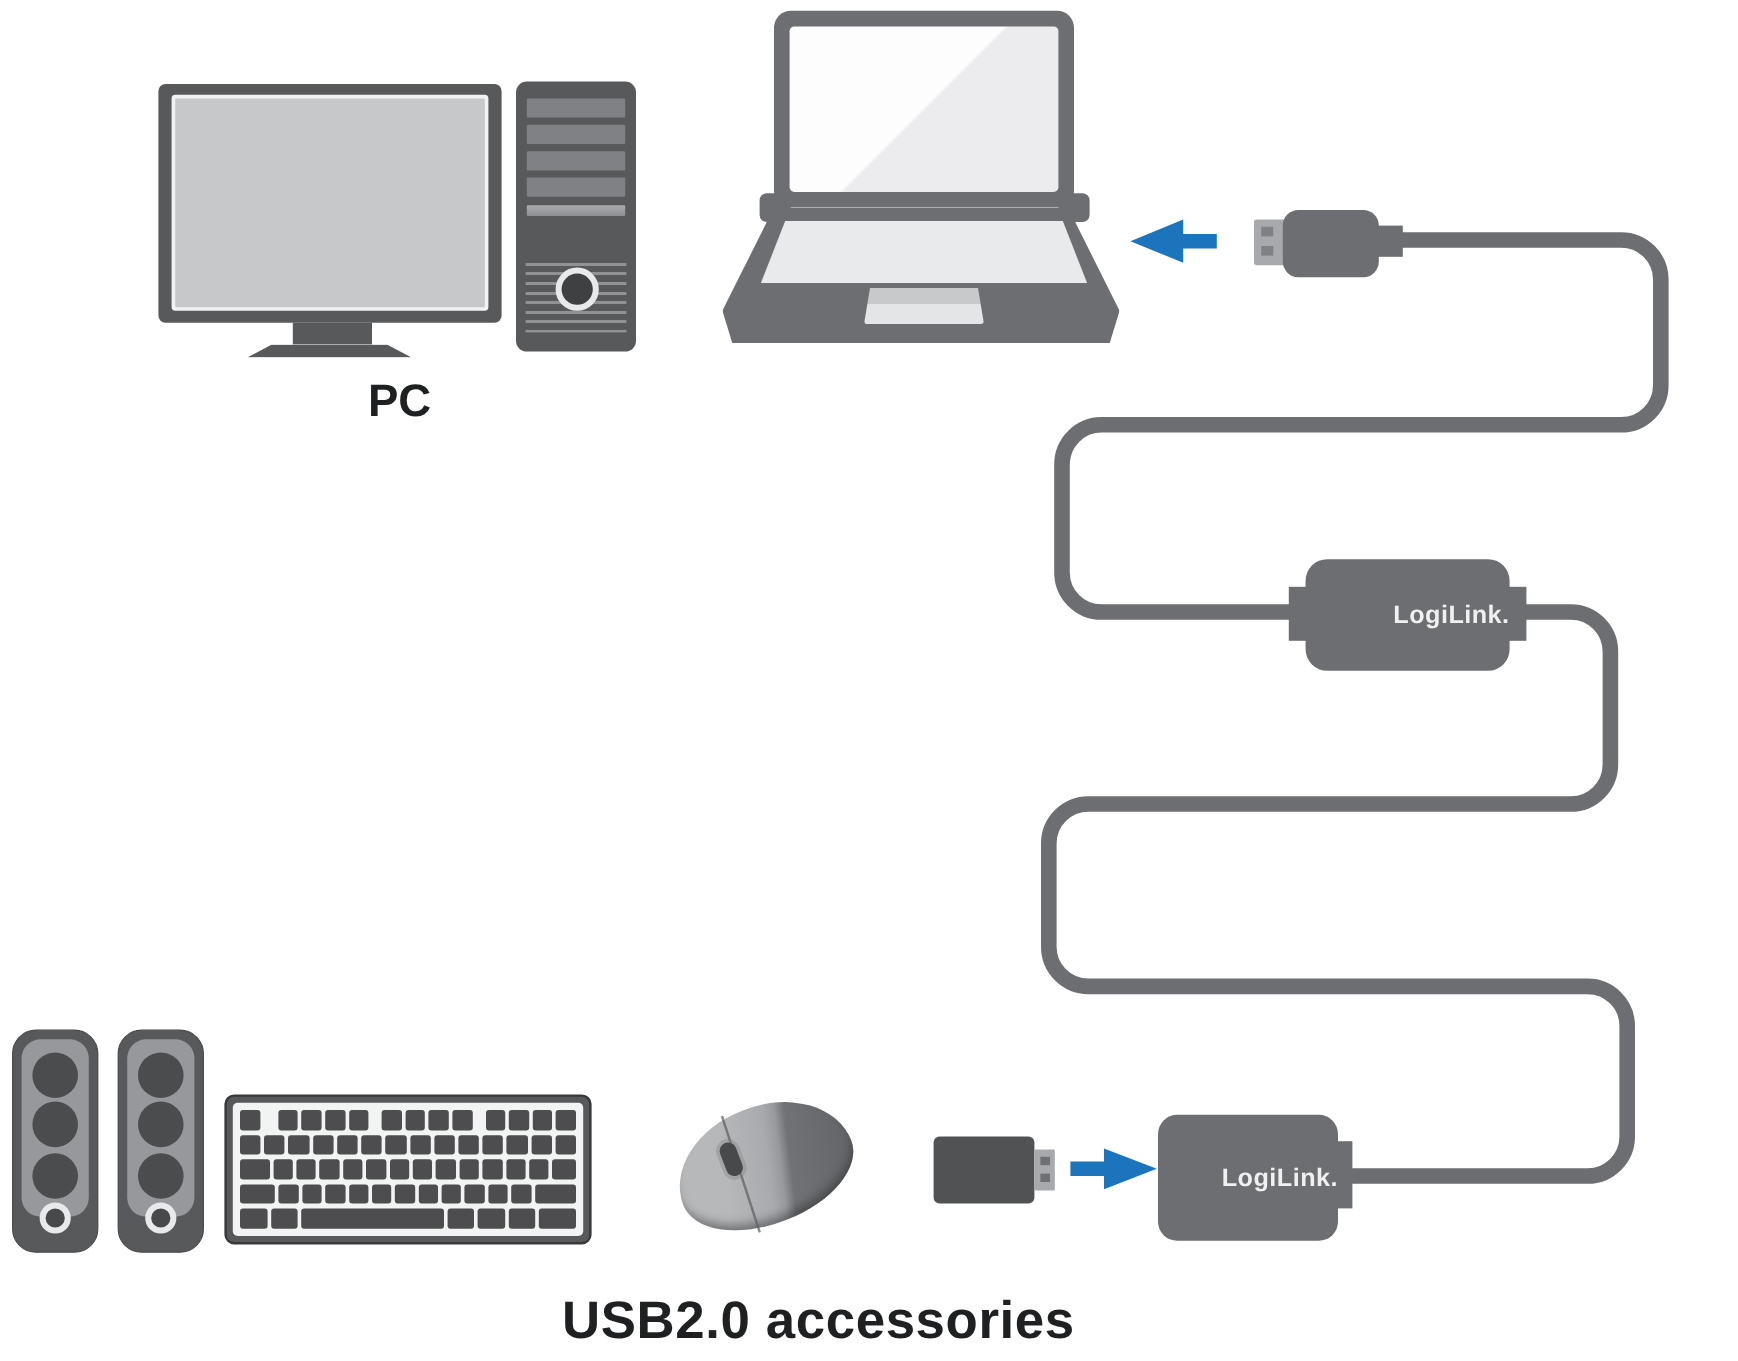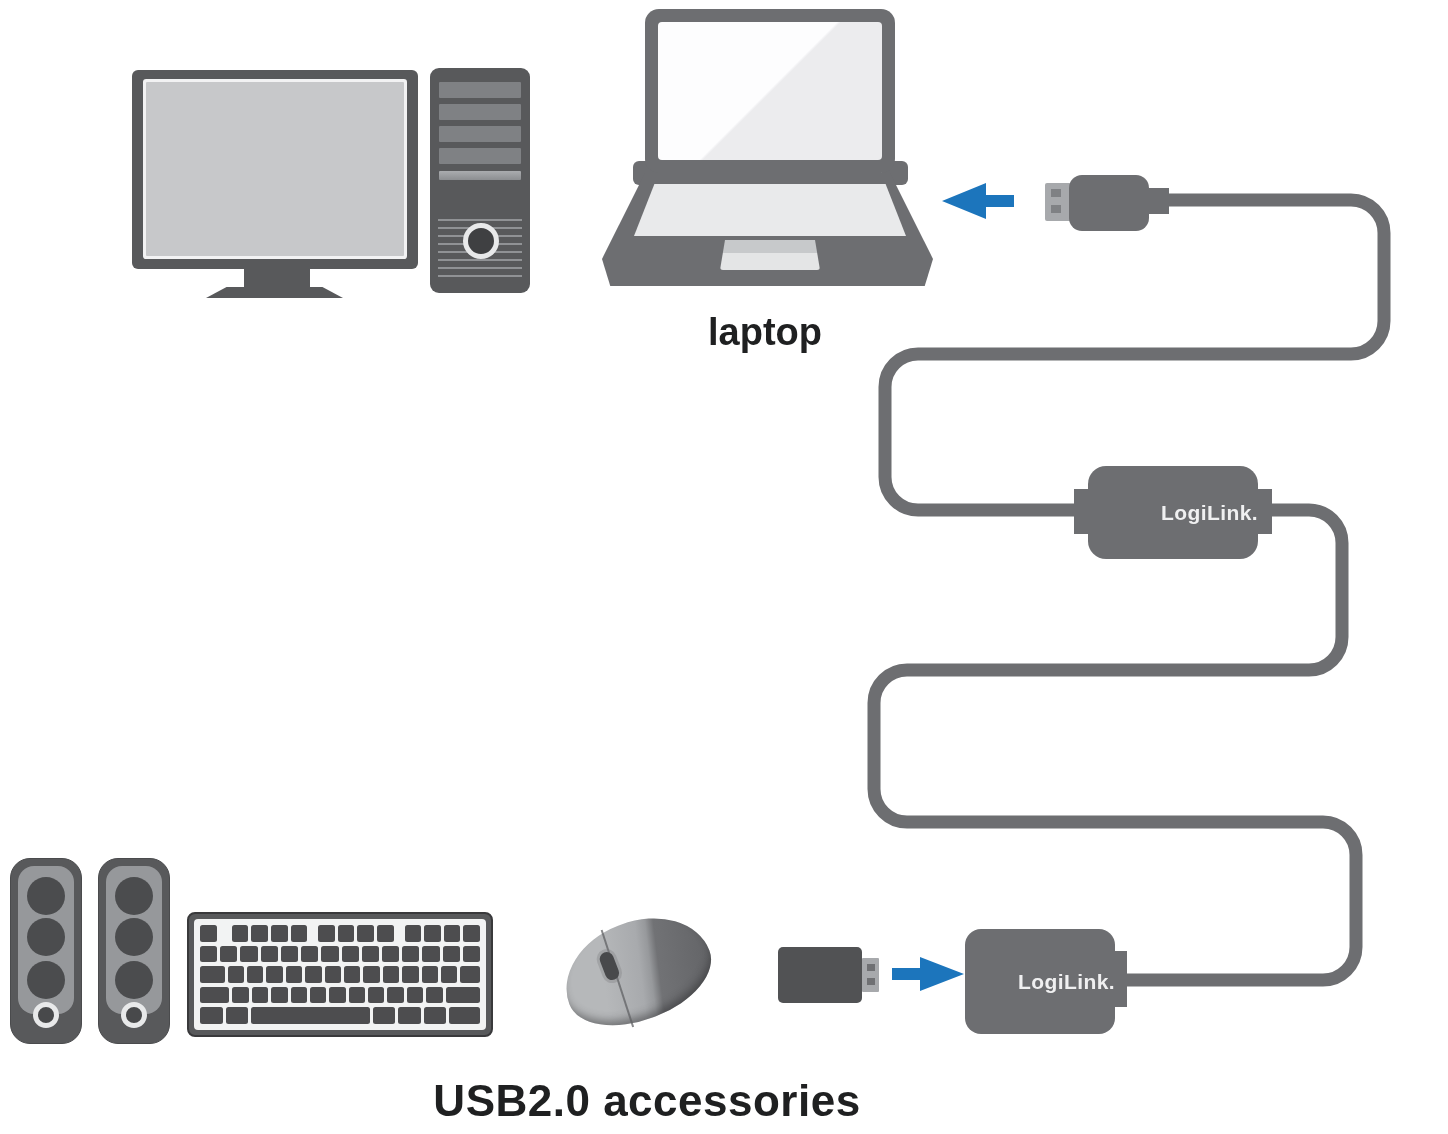"PC" div.abs { html: none -> <div>PC</div> }
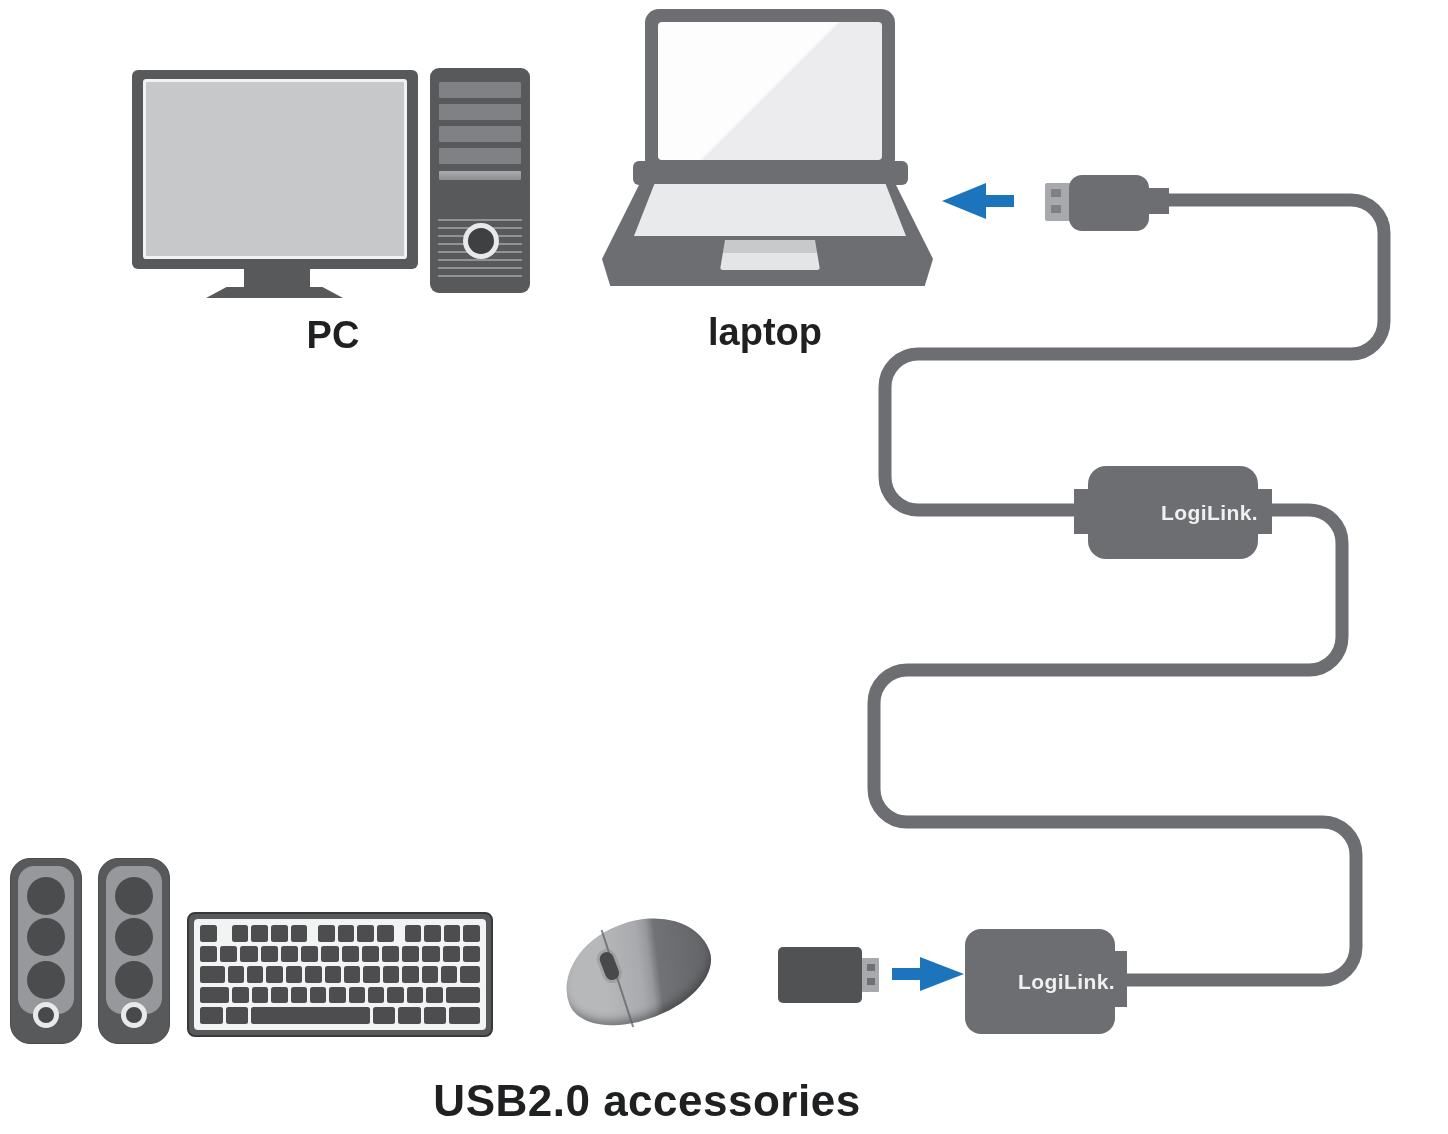"laptop" div.abs { html: <div>laptop</div> -> none }
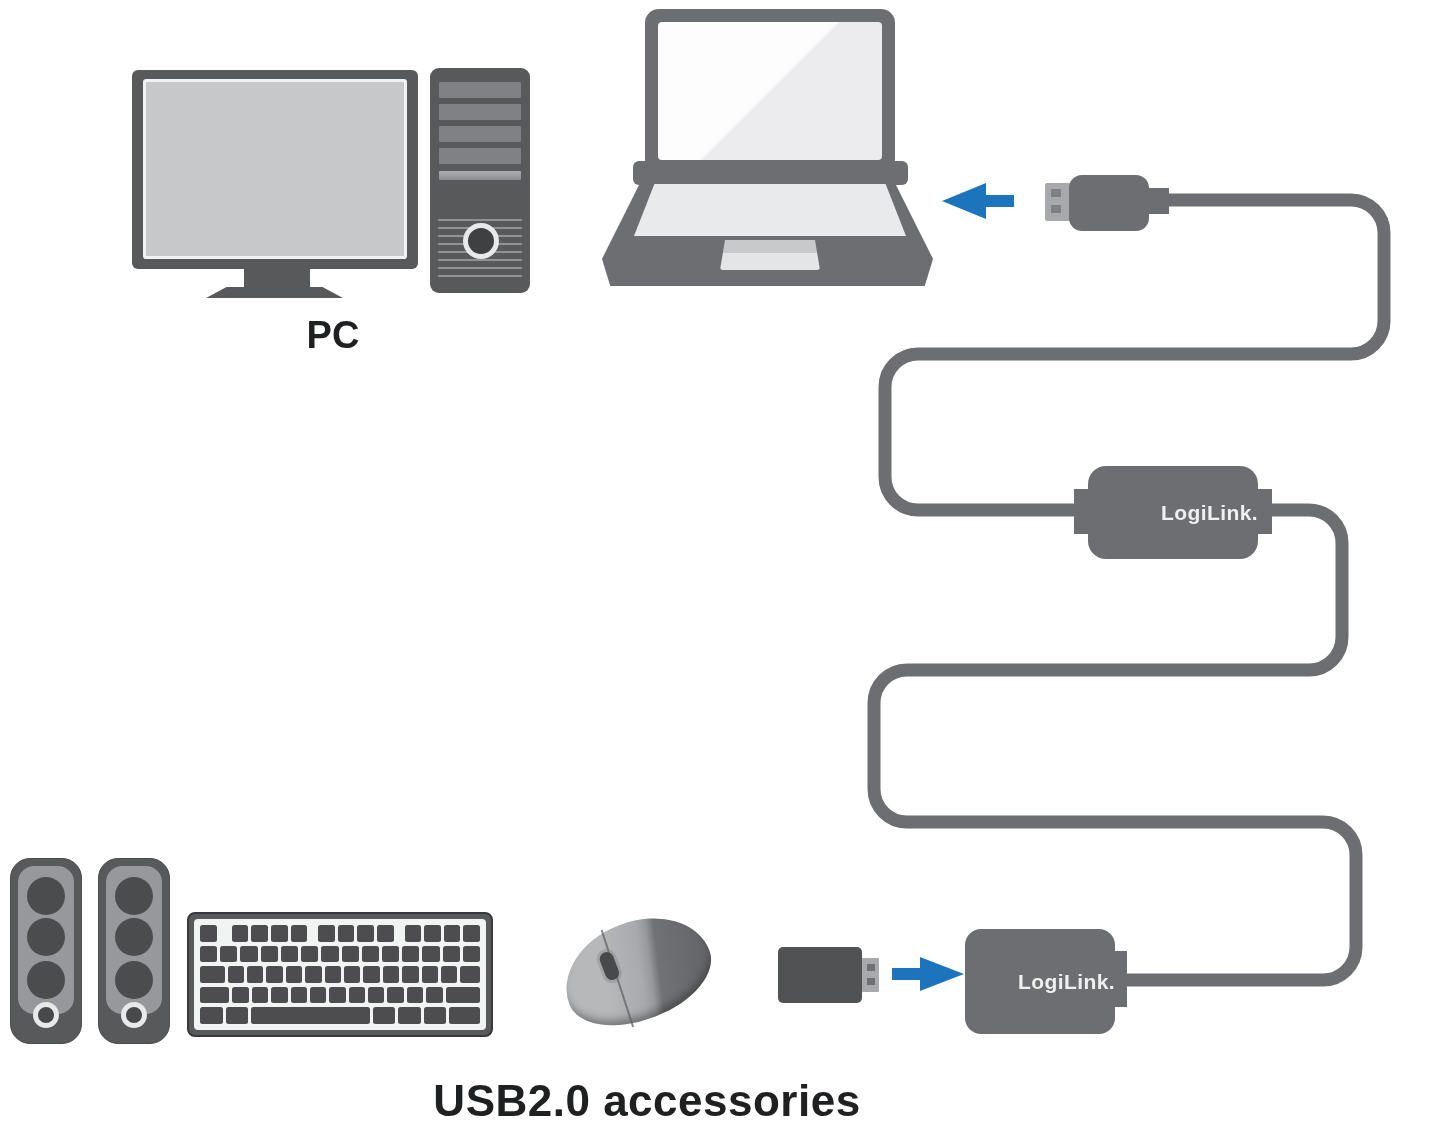"USB2.0 accessories" .acc-label { left: 397px -> 432px }
